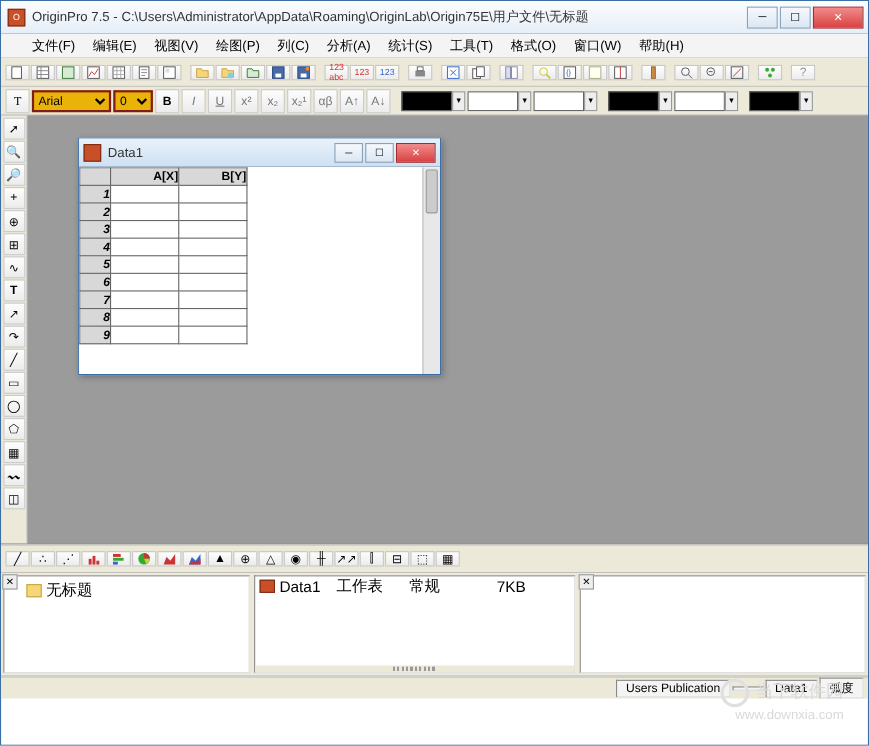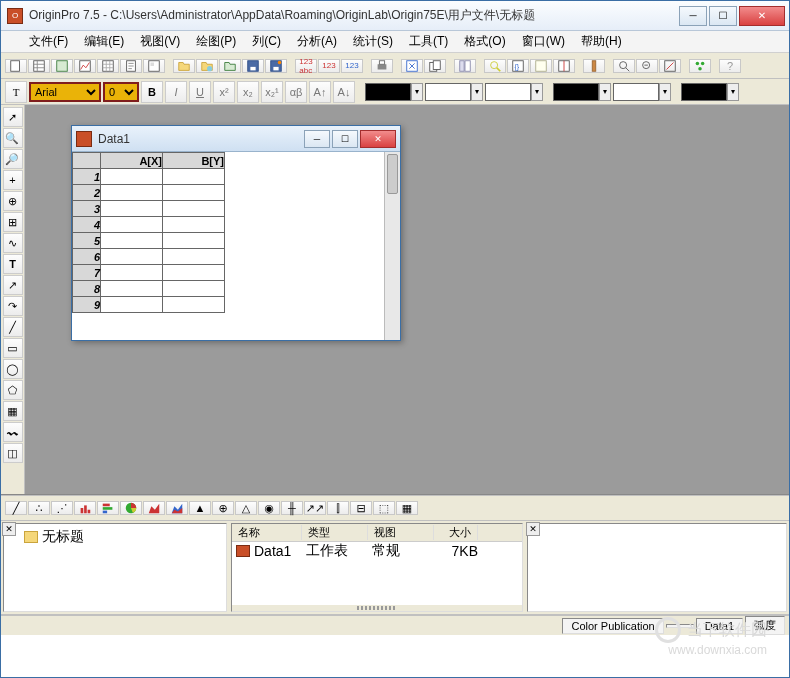"名称" div.phdr { html: <div> <div>名称</div> <div>类型</div> <div>视图</div> <div>大小</div> </div> -> none }
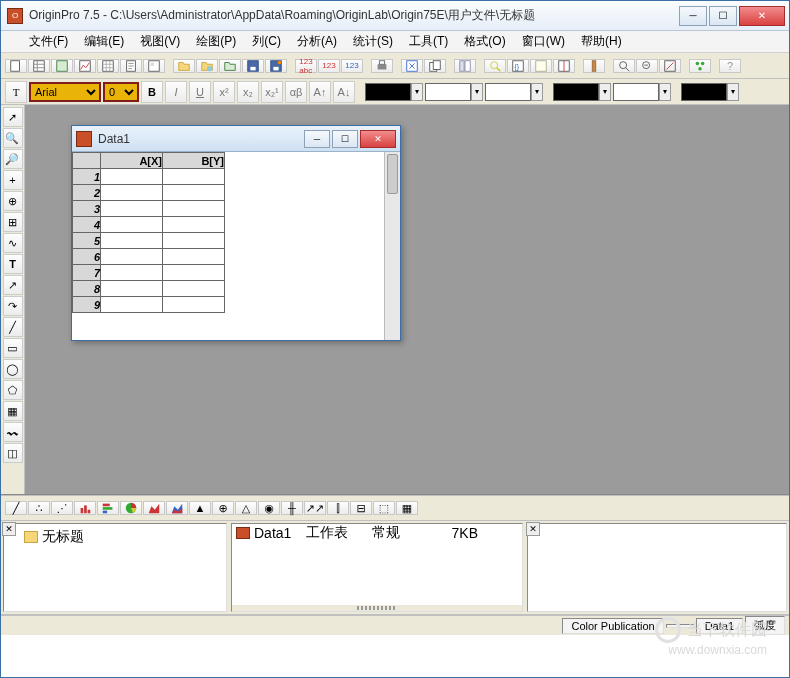"Color Publication" div.cell { text: Color -> Users }
